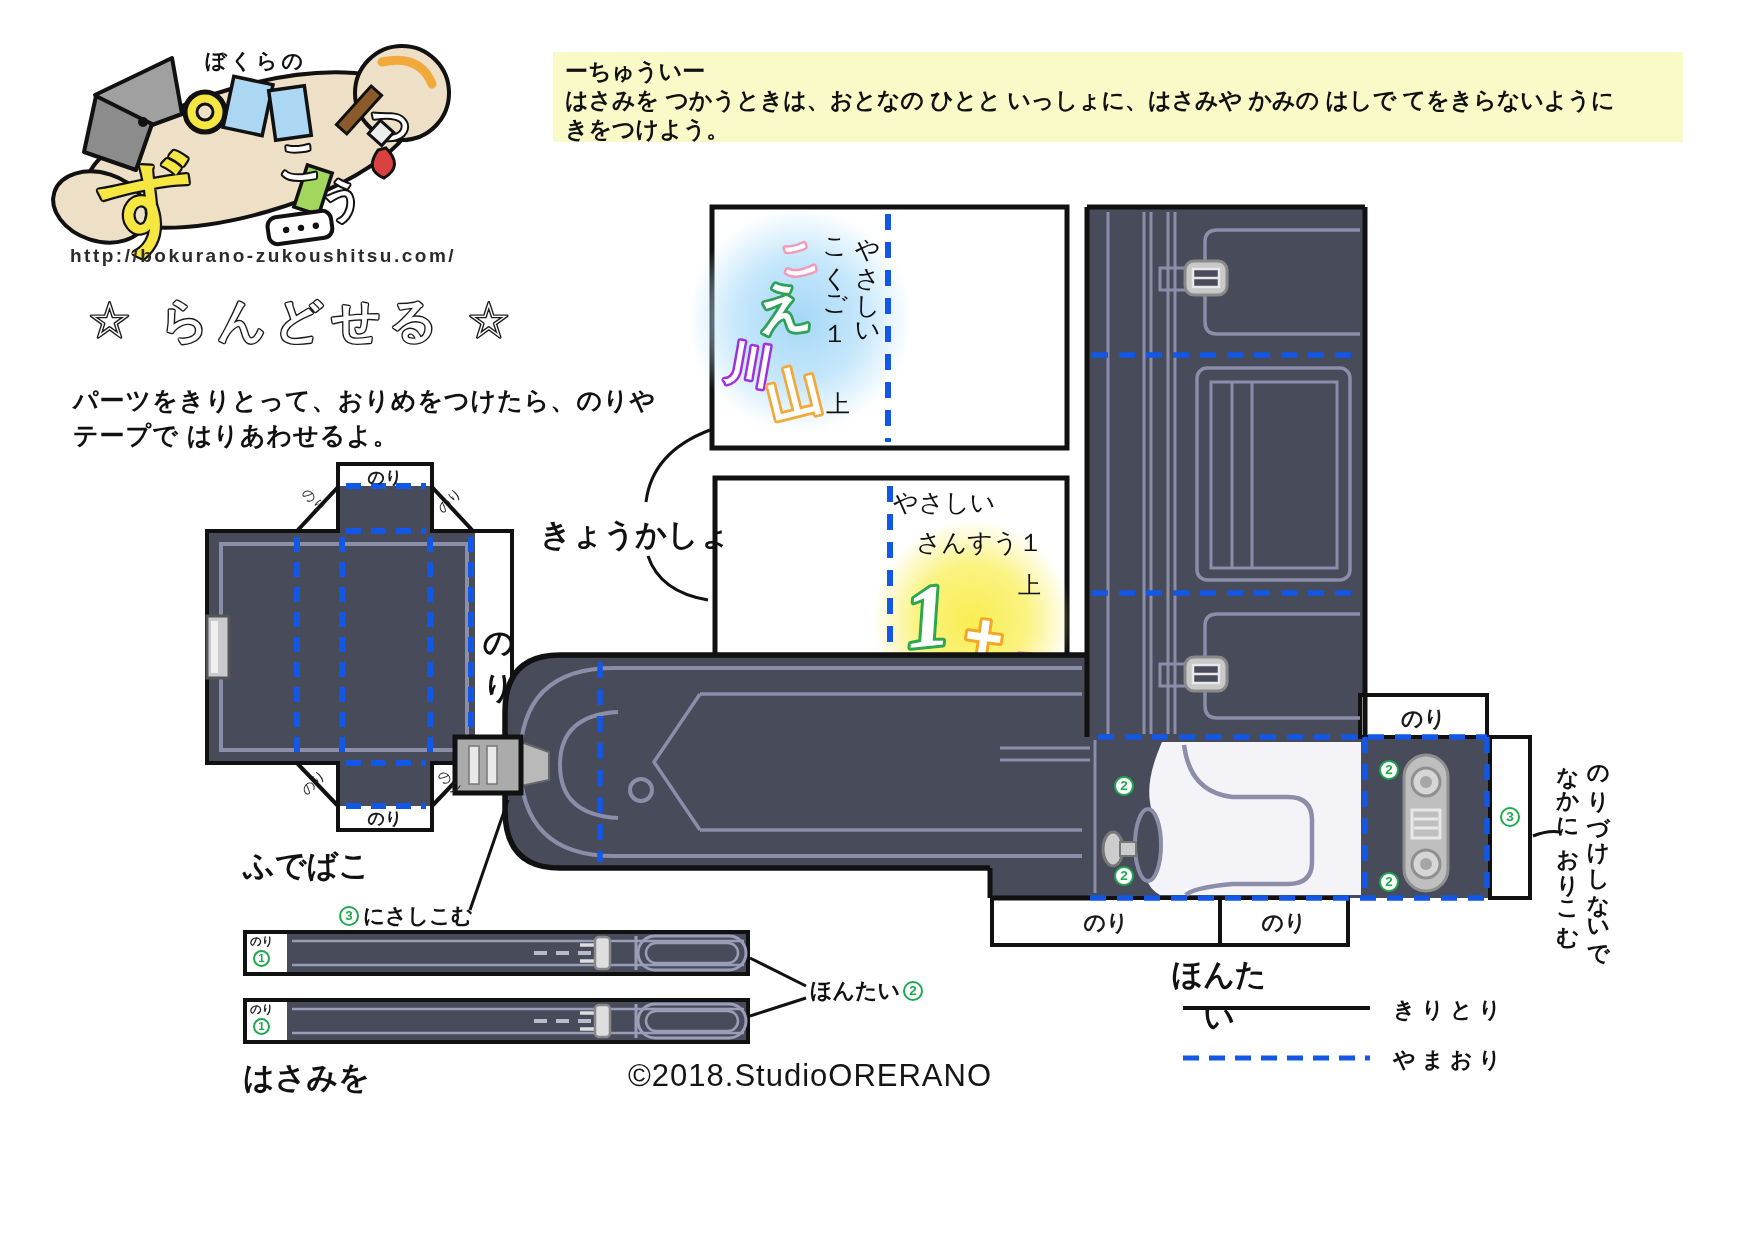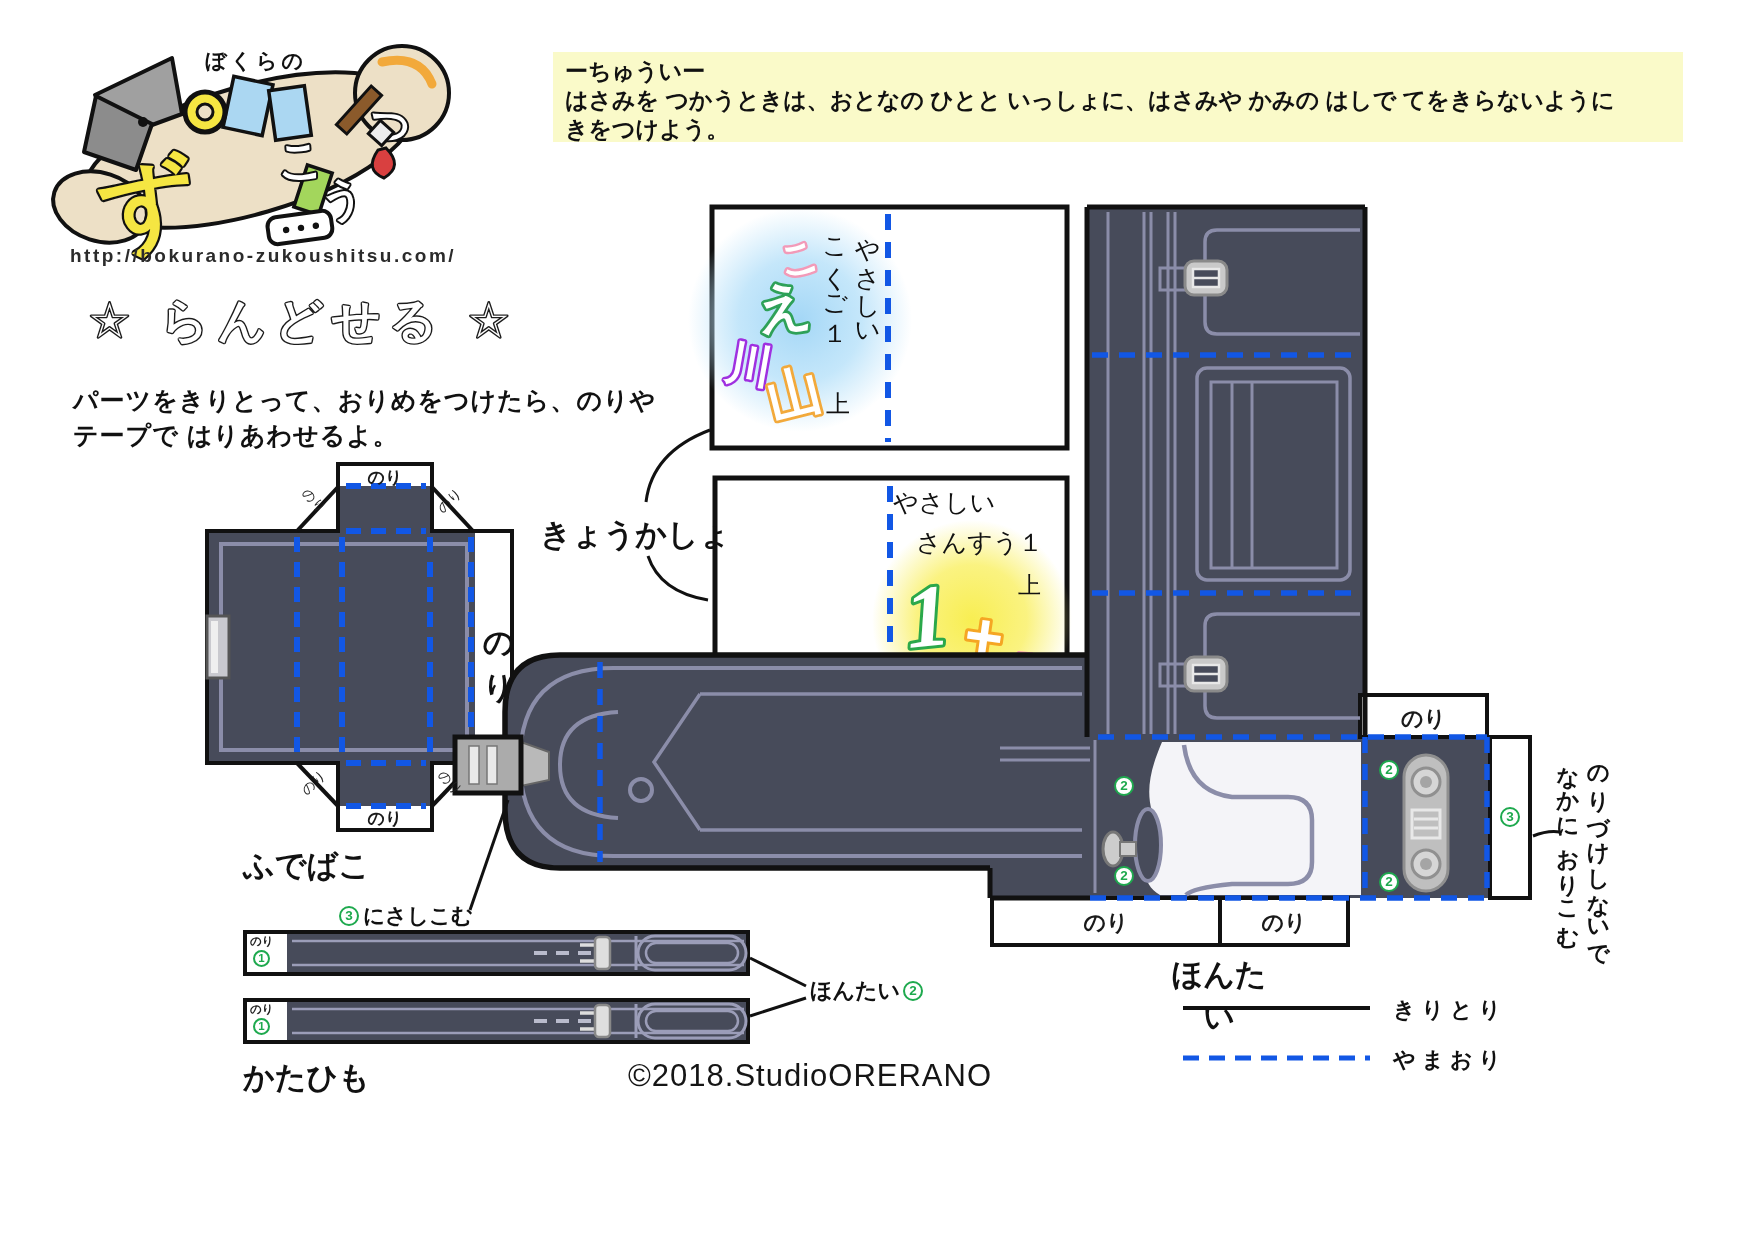"かたひも" div.abs { text: かたひも -> はさみを }
